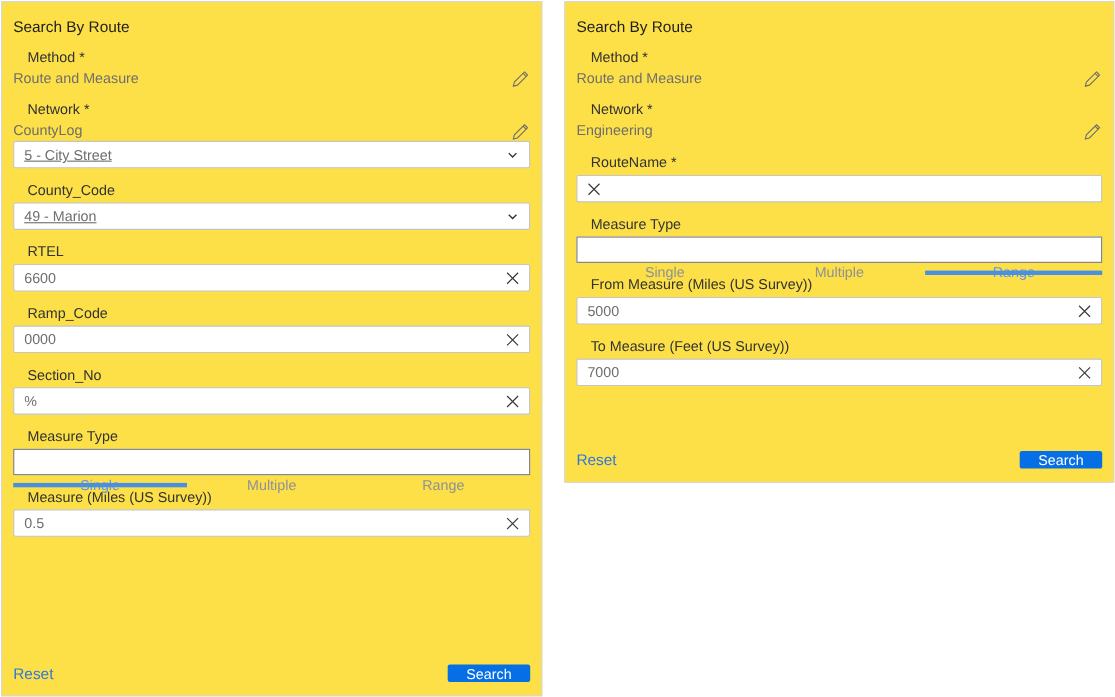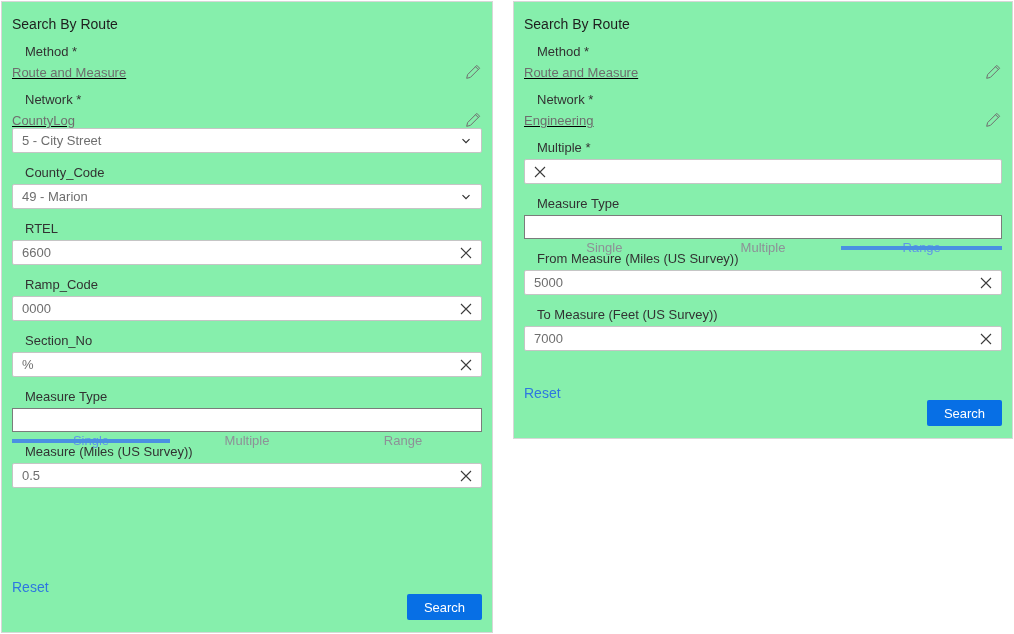"Search By Route" .panel { background: #86efac -> #fde047 }
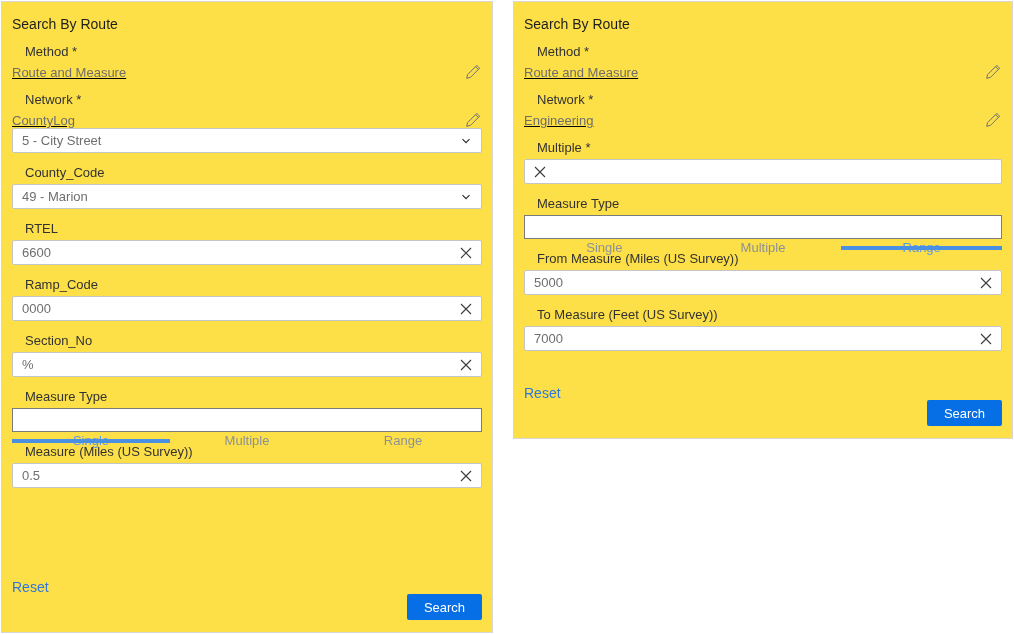"Route and Measure" .readonly-row { align-items: flex-end -> flex-start; text-decoration: underline -> none }
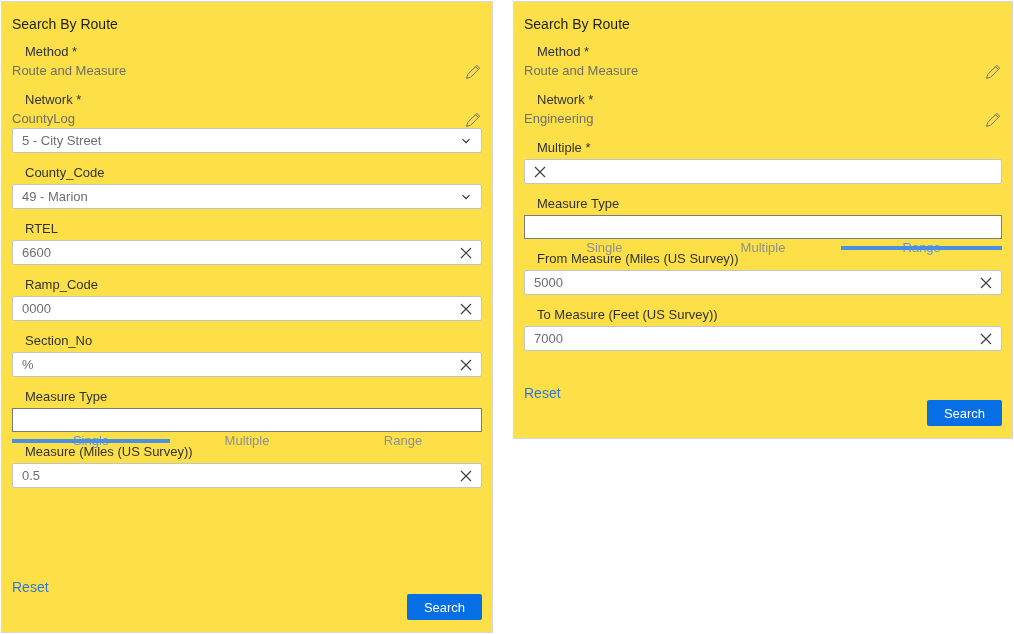"5 - City Street" .control-text { text-decoration: none -> underline }
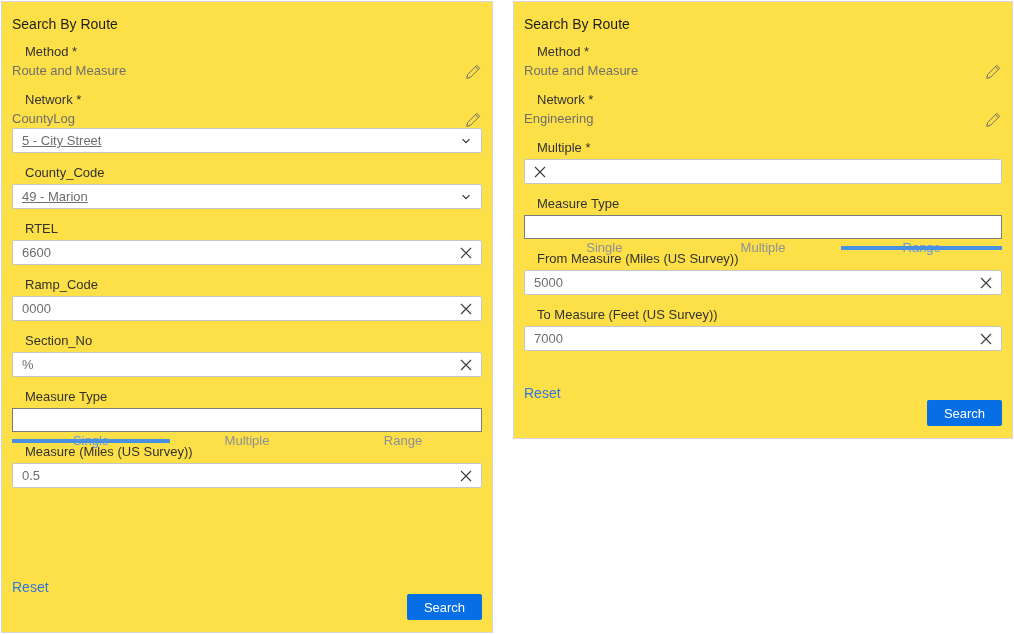"Multiple *" div.field-label { text: Multiple -> RouteName }
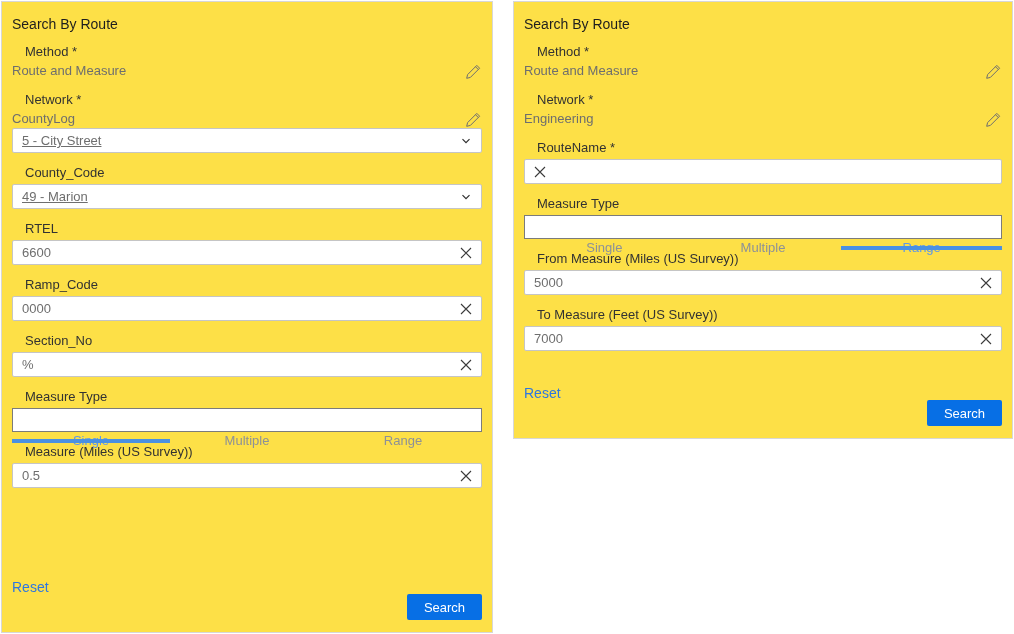"Search" .search-button { height: 26px -> 16px; margin-top: 15px -> none }
